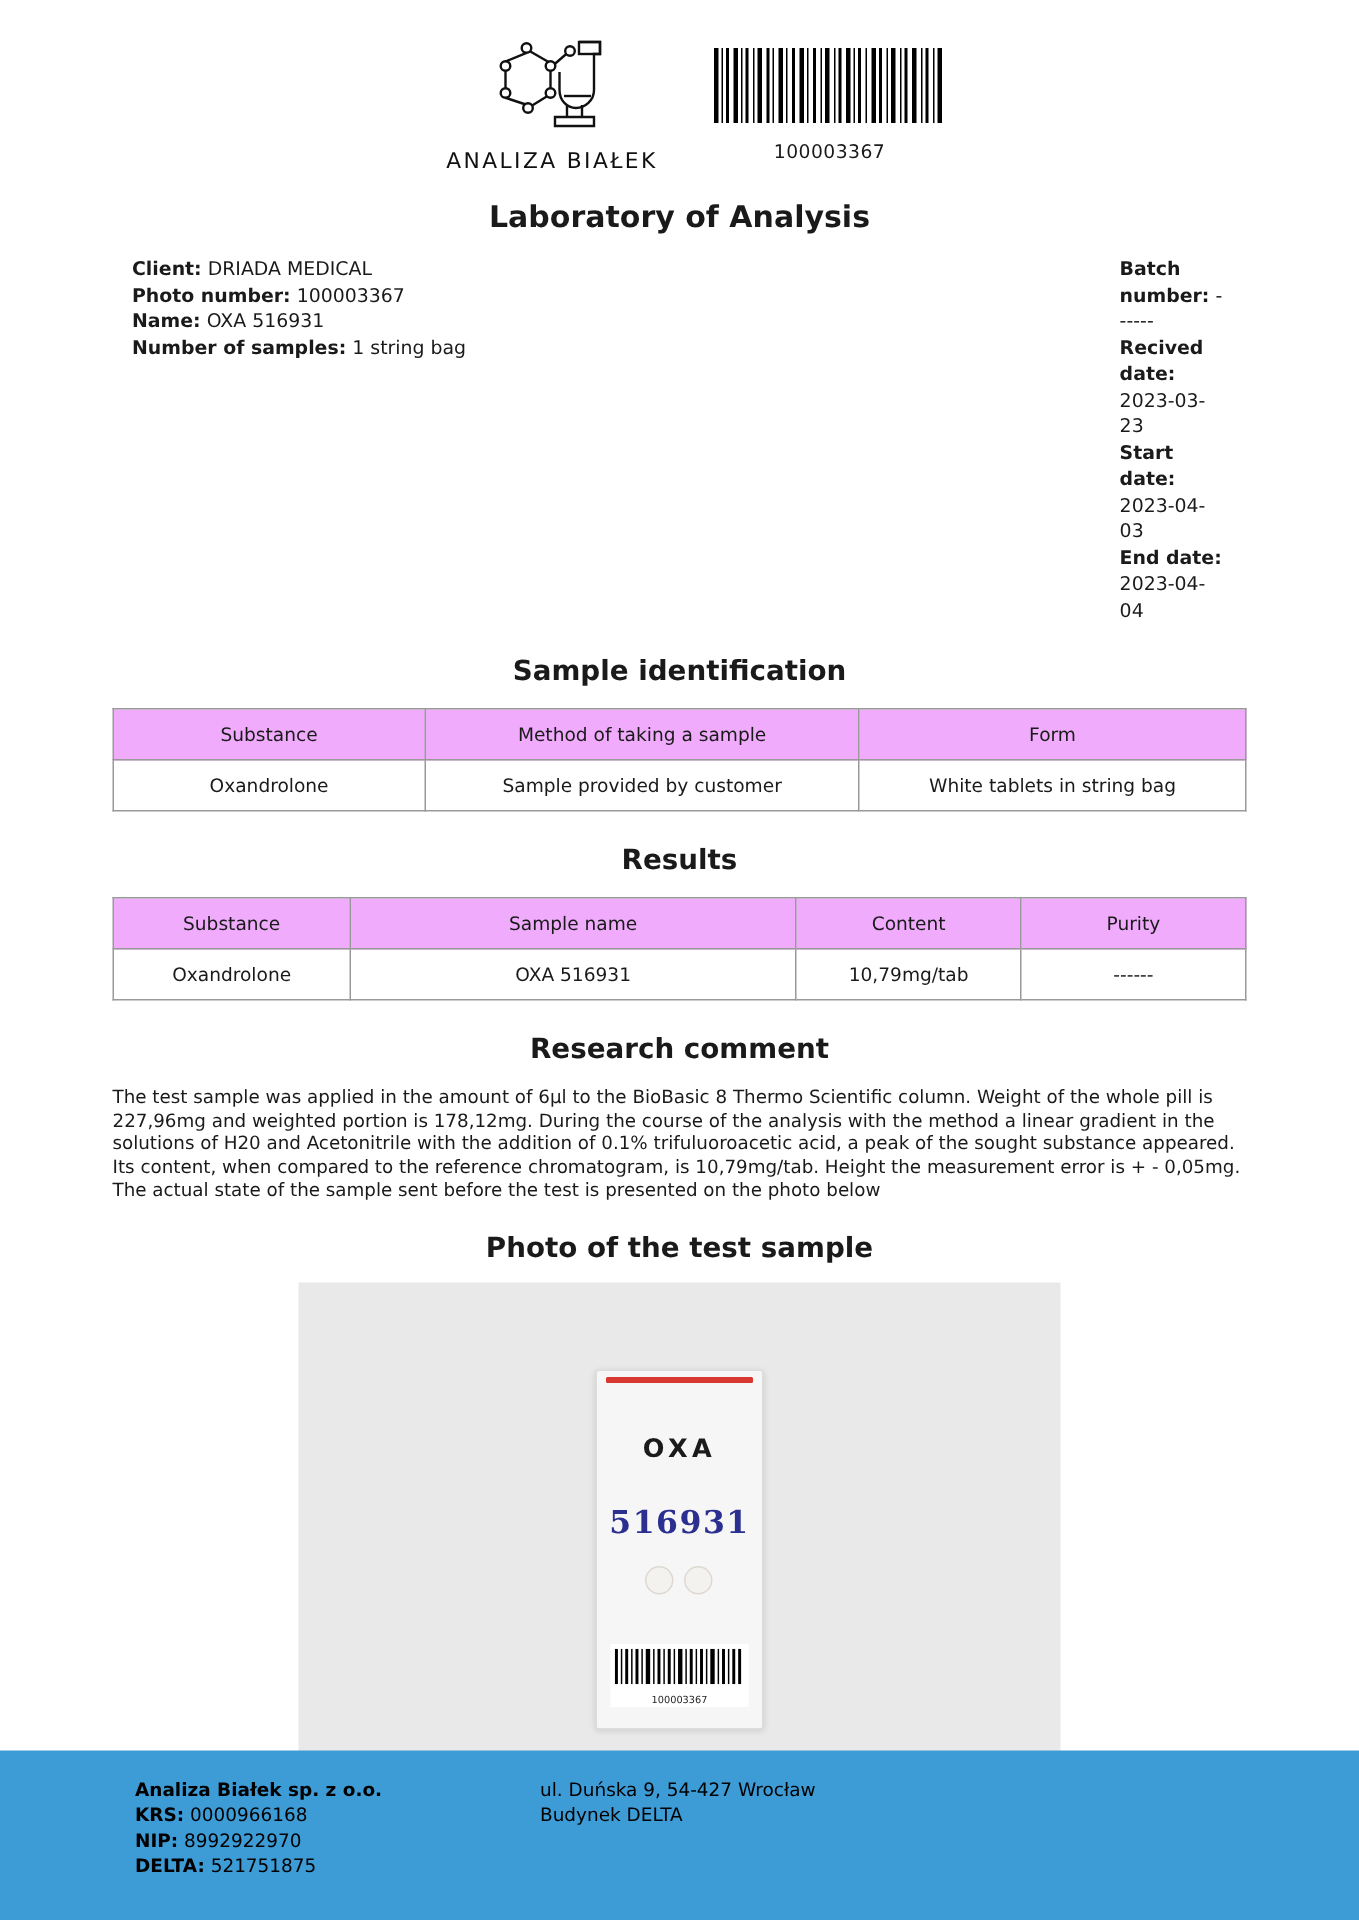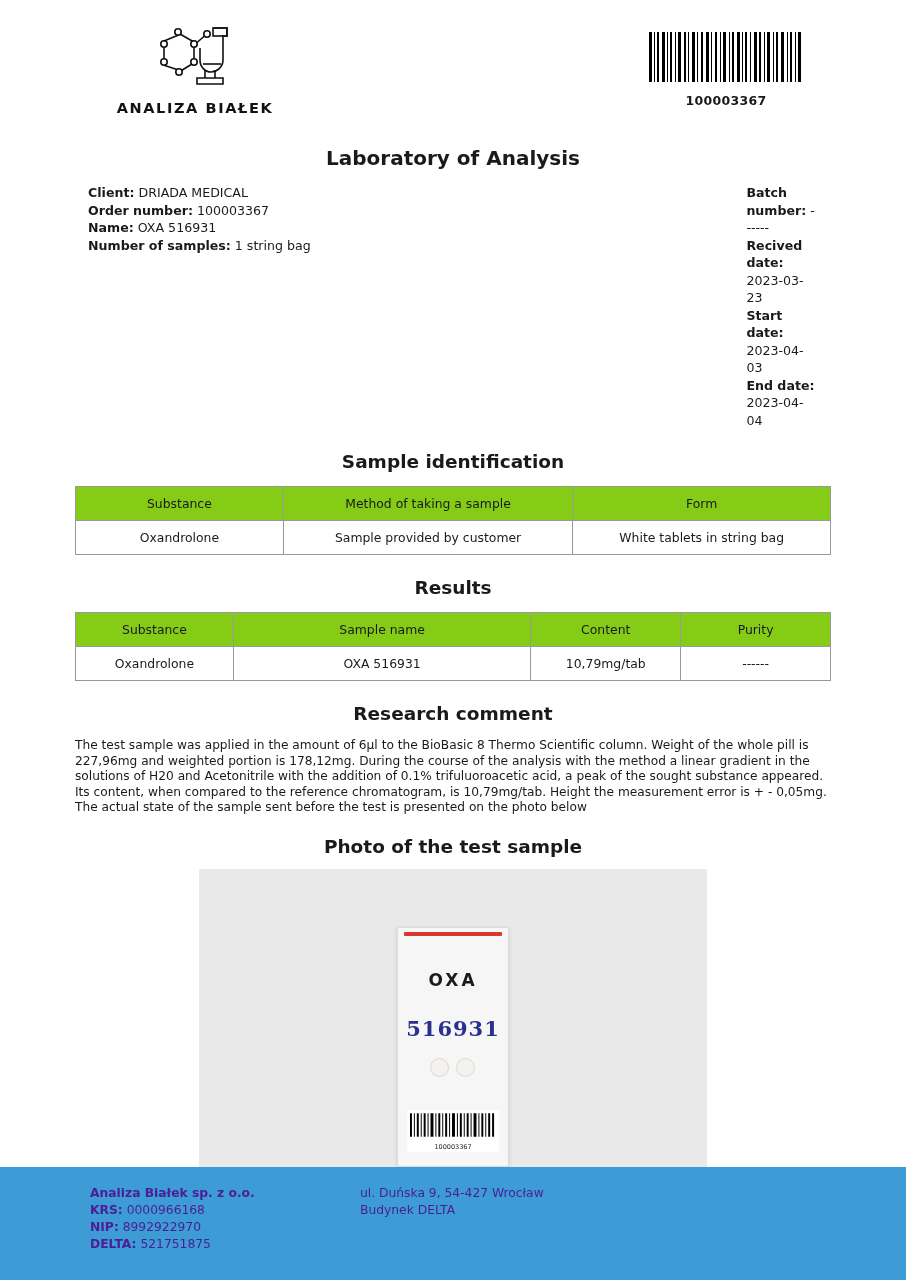"ANALIZA BIAŁEK" .header { font-weight: bold -> none; justify-content: space-between -> center }
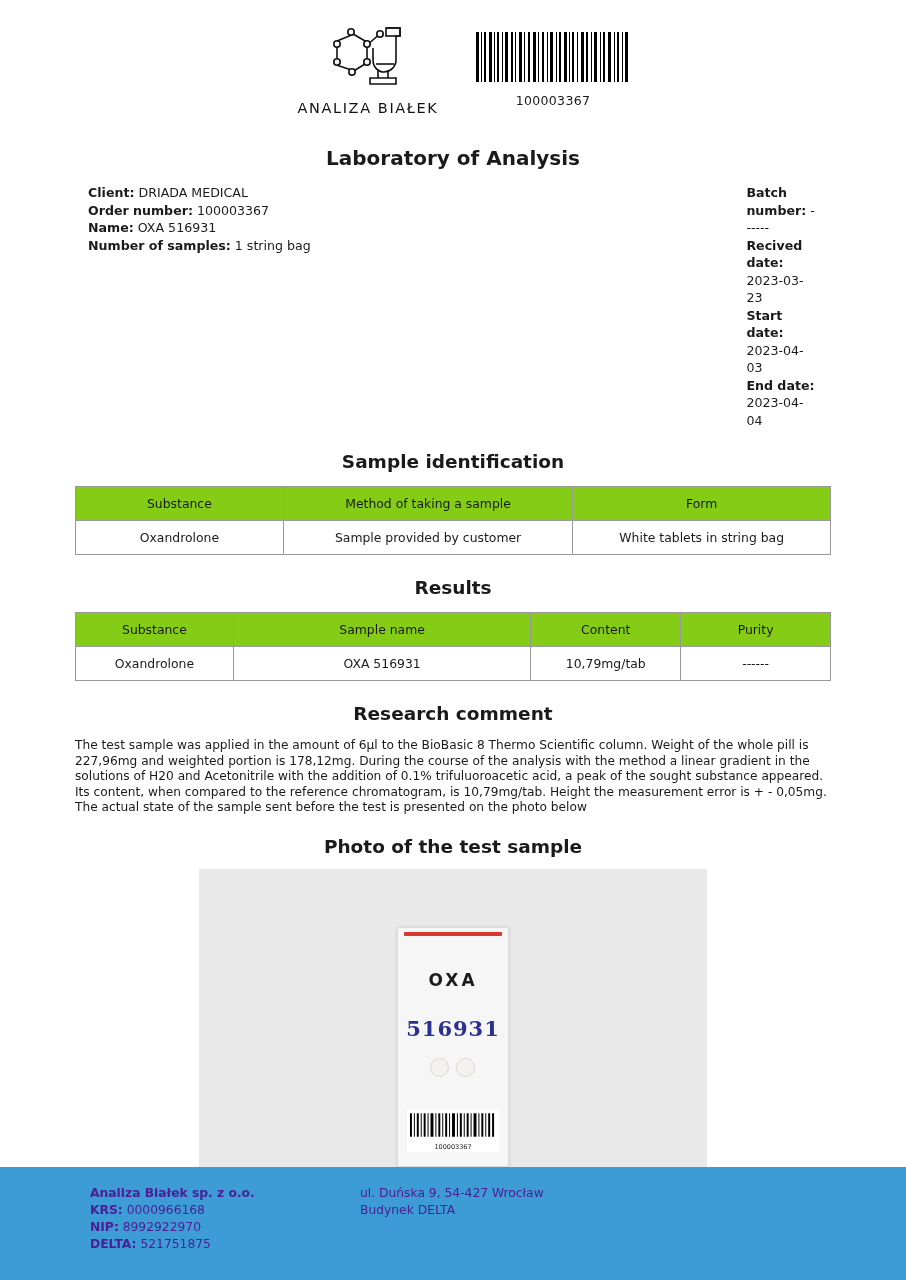"Laboratory of Analysis" h1.doc-title { margin: 30px 0 14px 0 -> 16px 0 14px 0 }
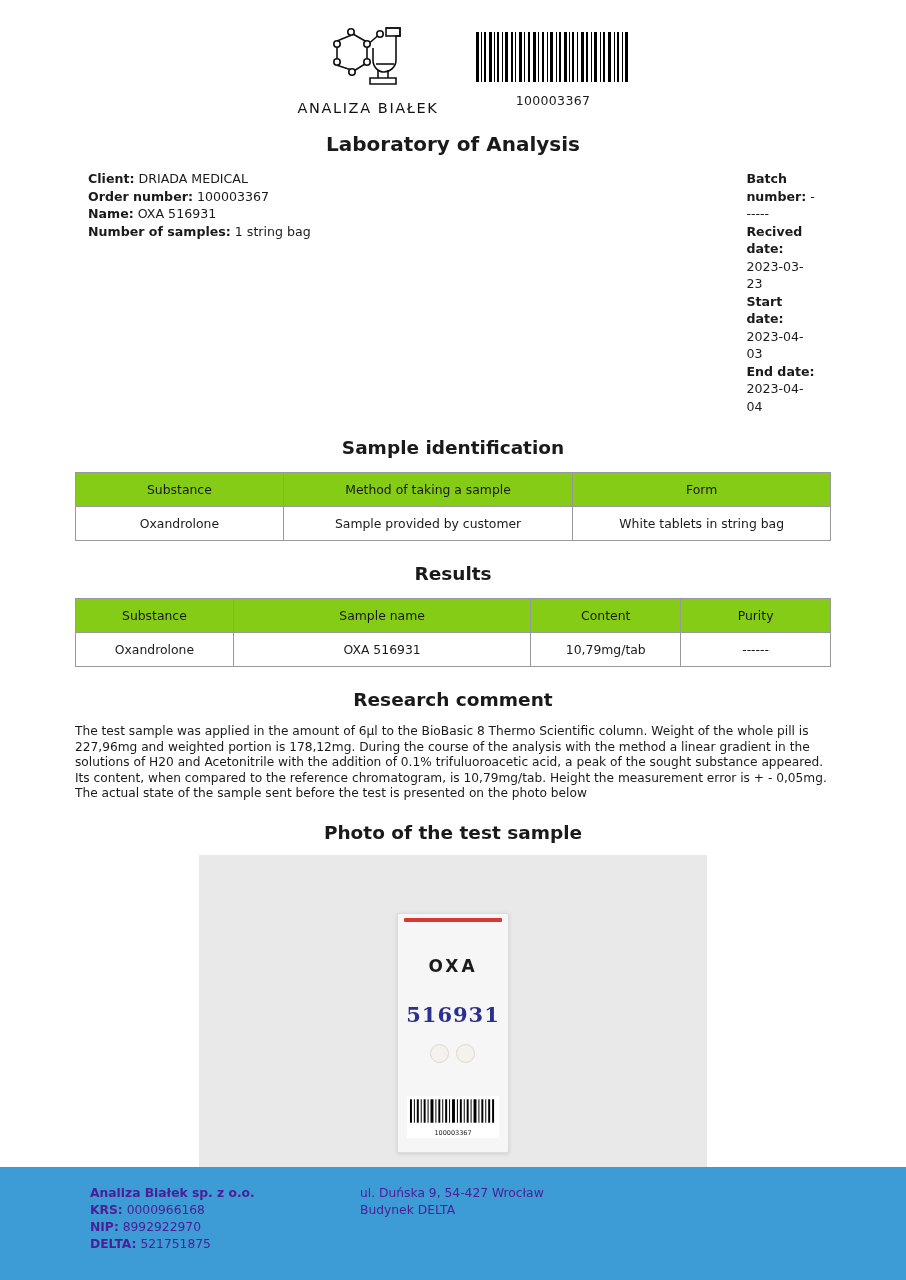"Order number:" b { text: Order -> Photo }
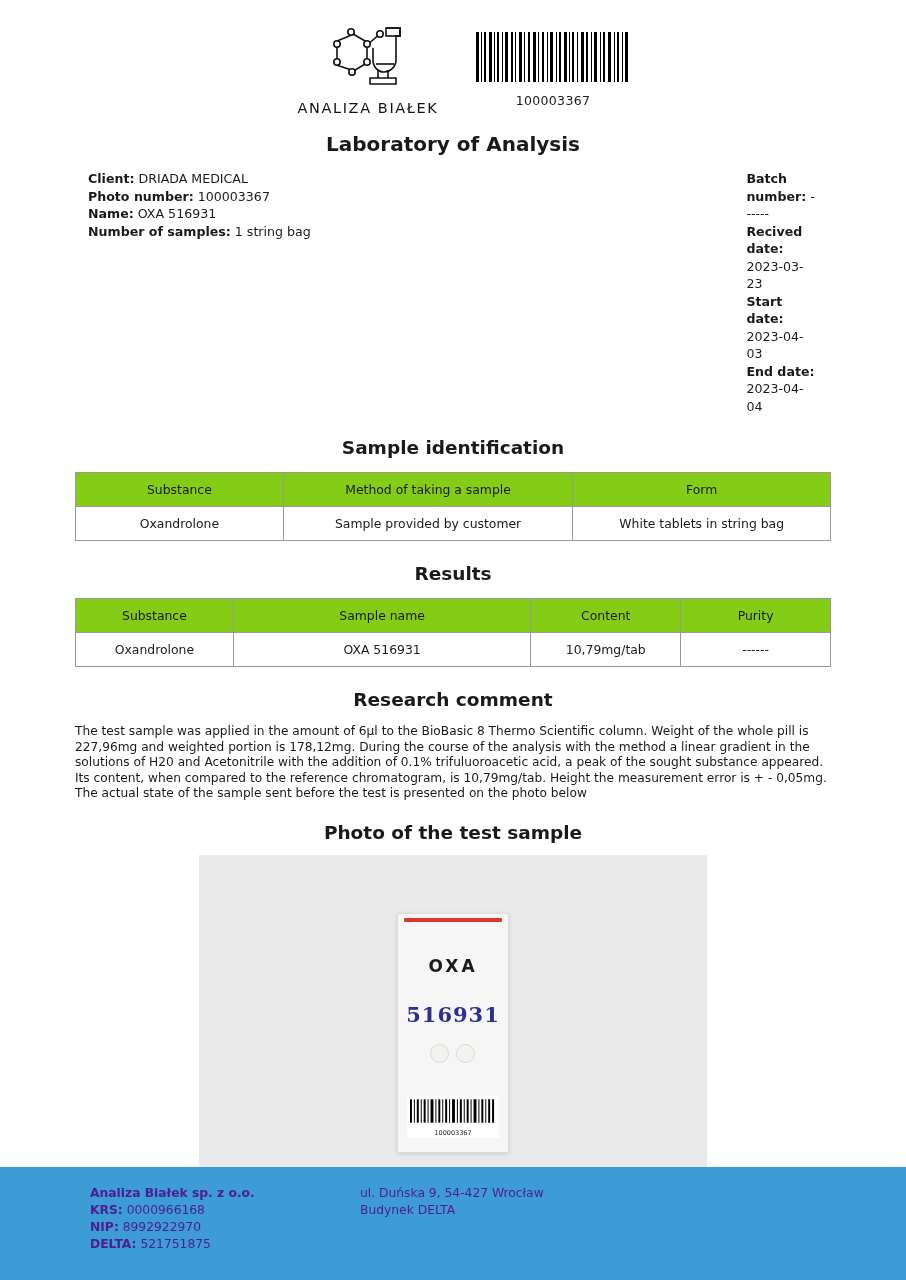"Substance" table.data thead th { background: #84cc16 -> #f0abfc }
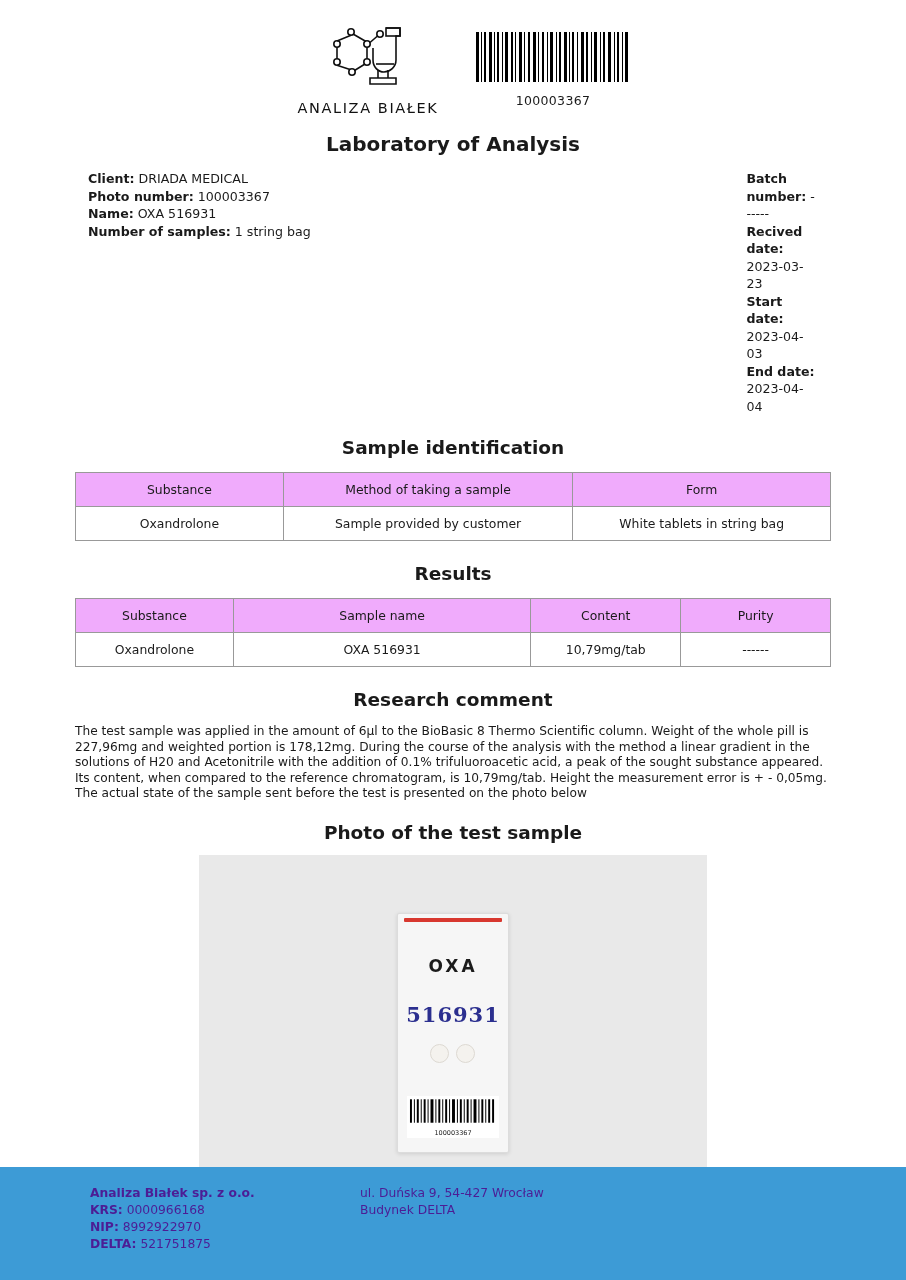"Analiza Białek sp. z o.o." .footer { color: #4c1d95 -> #000000 }
